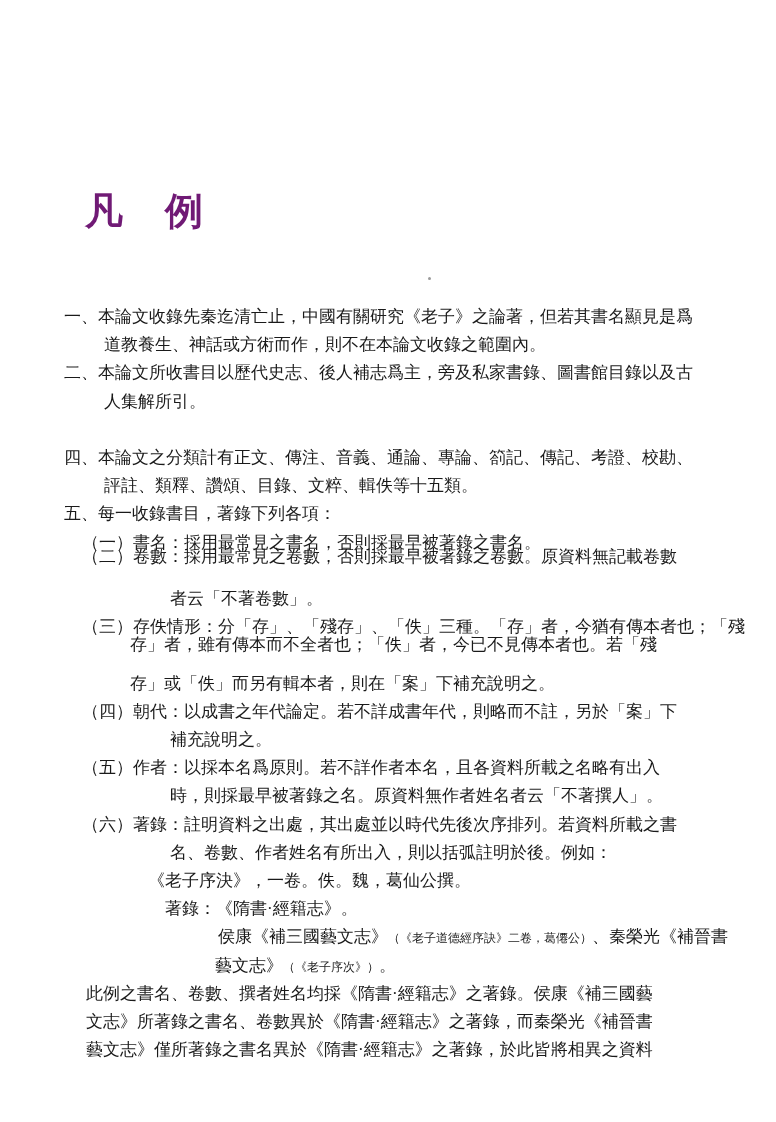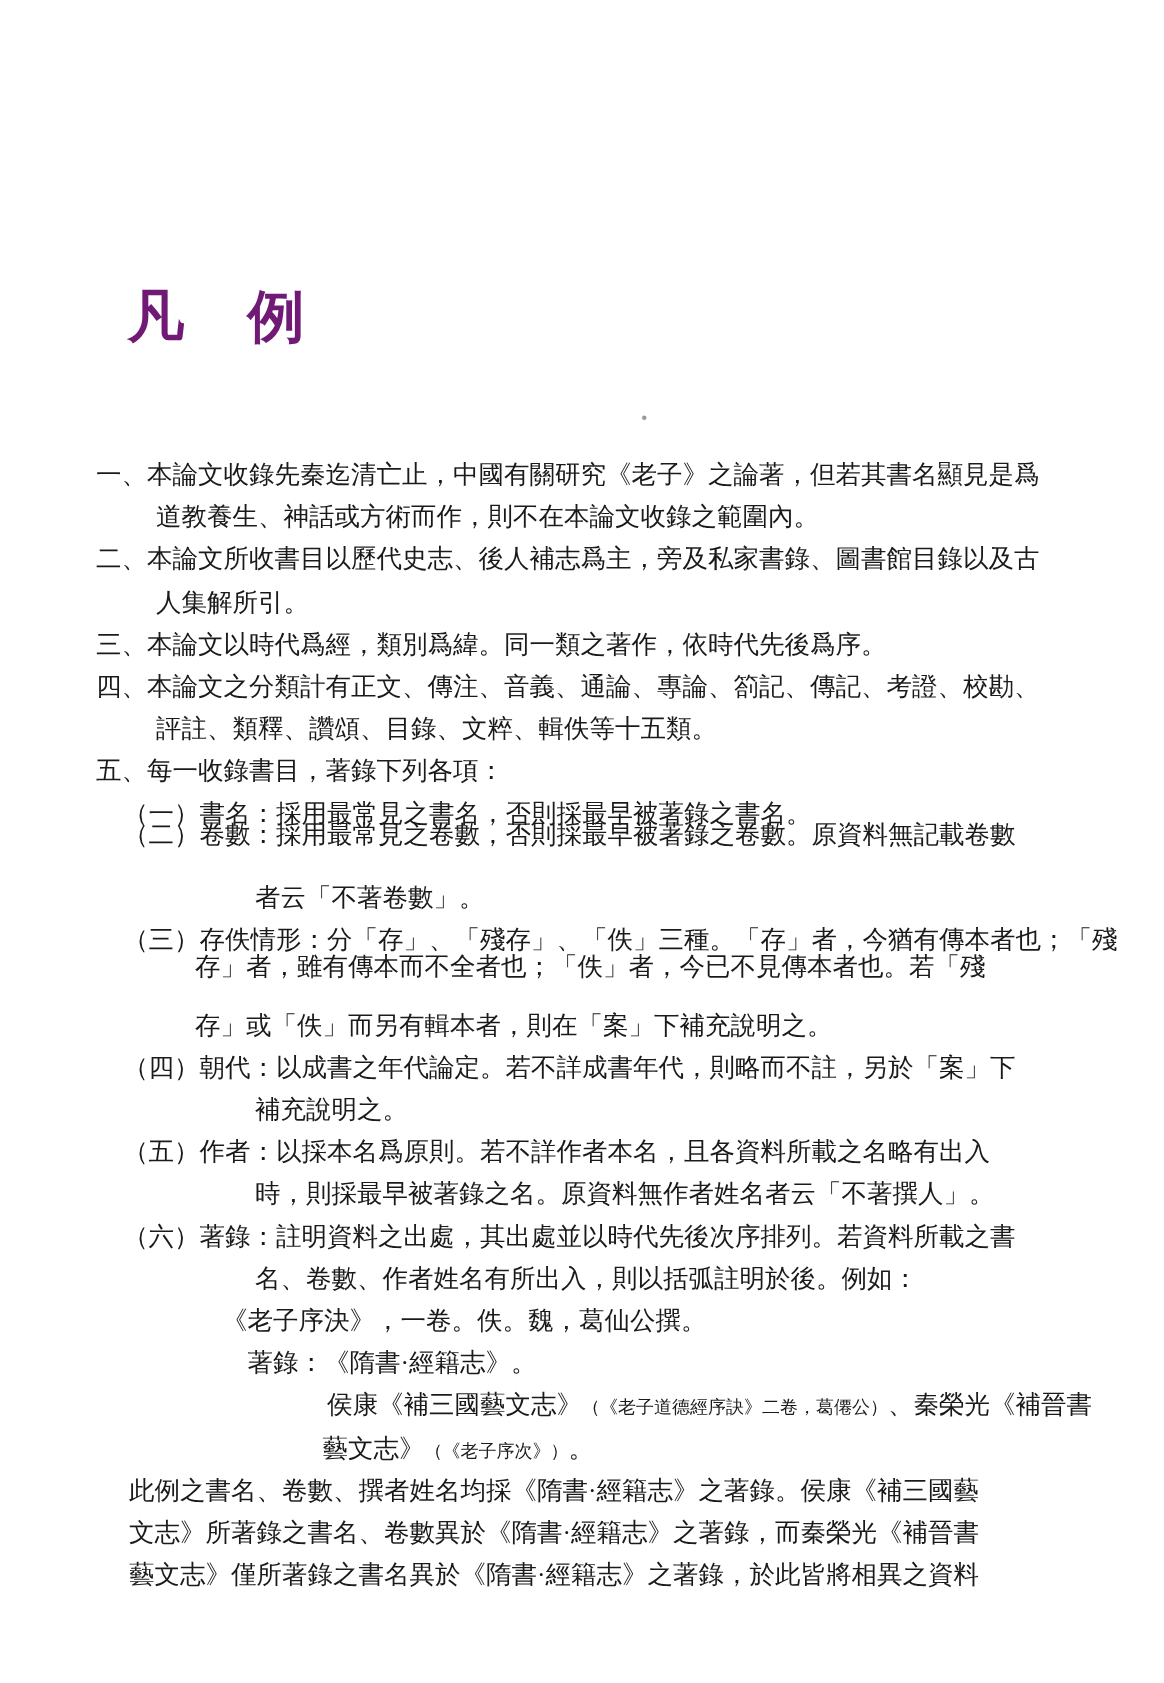"三、本論文以時代爲經，類別爲緯。同一類之著作，依時代先後爲序。" div.line { html: <div>三、本論文以時代爲經，類別爲緯。同一類之著作，依時代先後爲序。</div> -> none }
